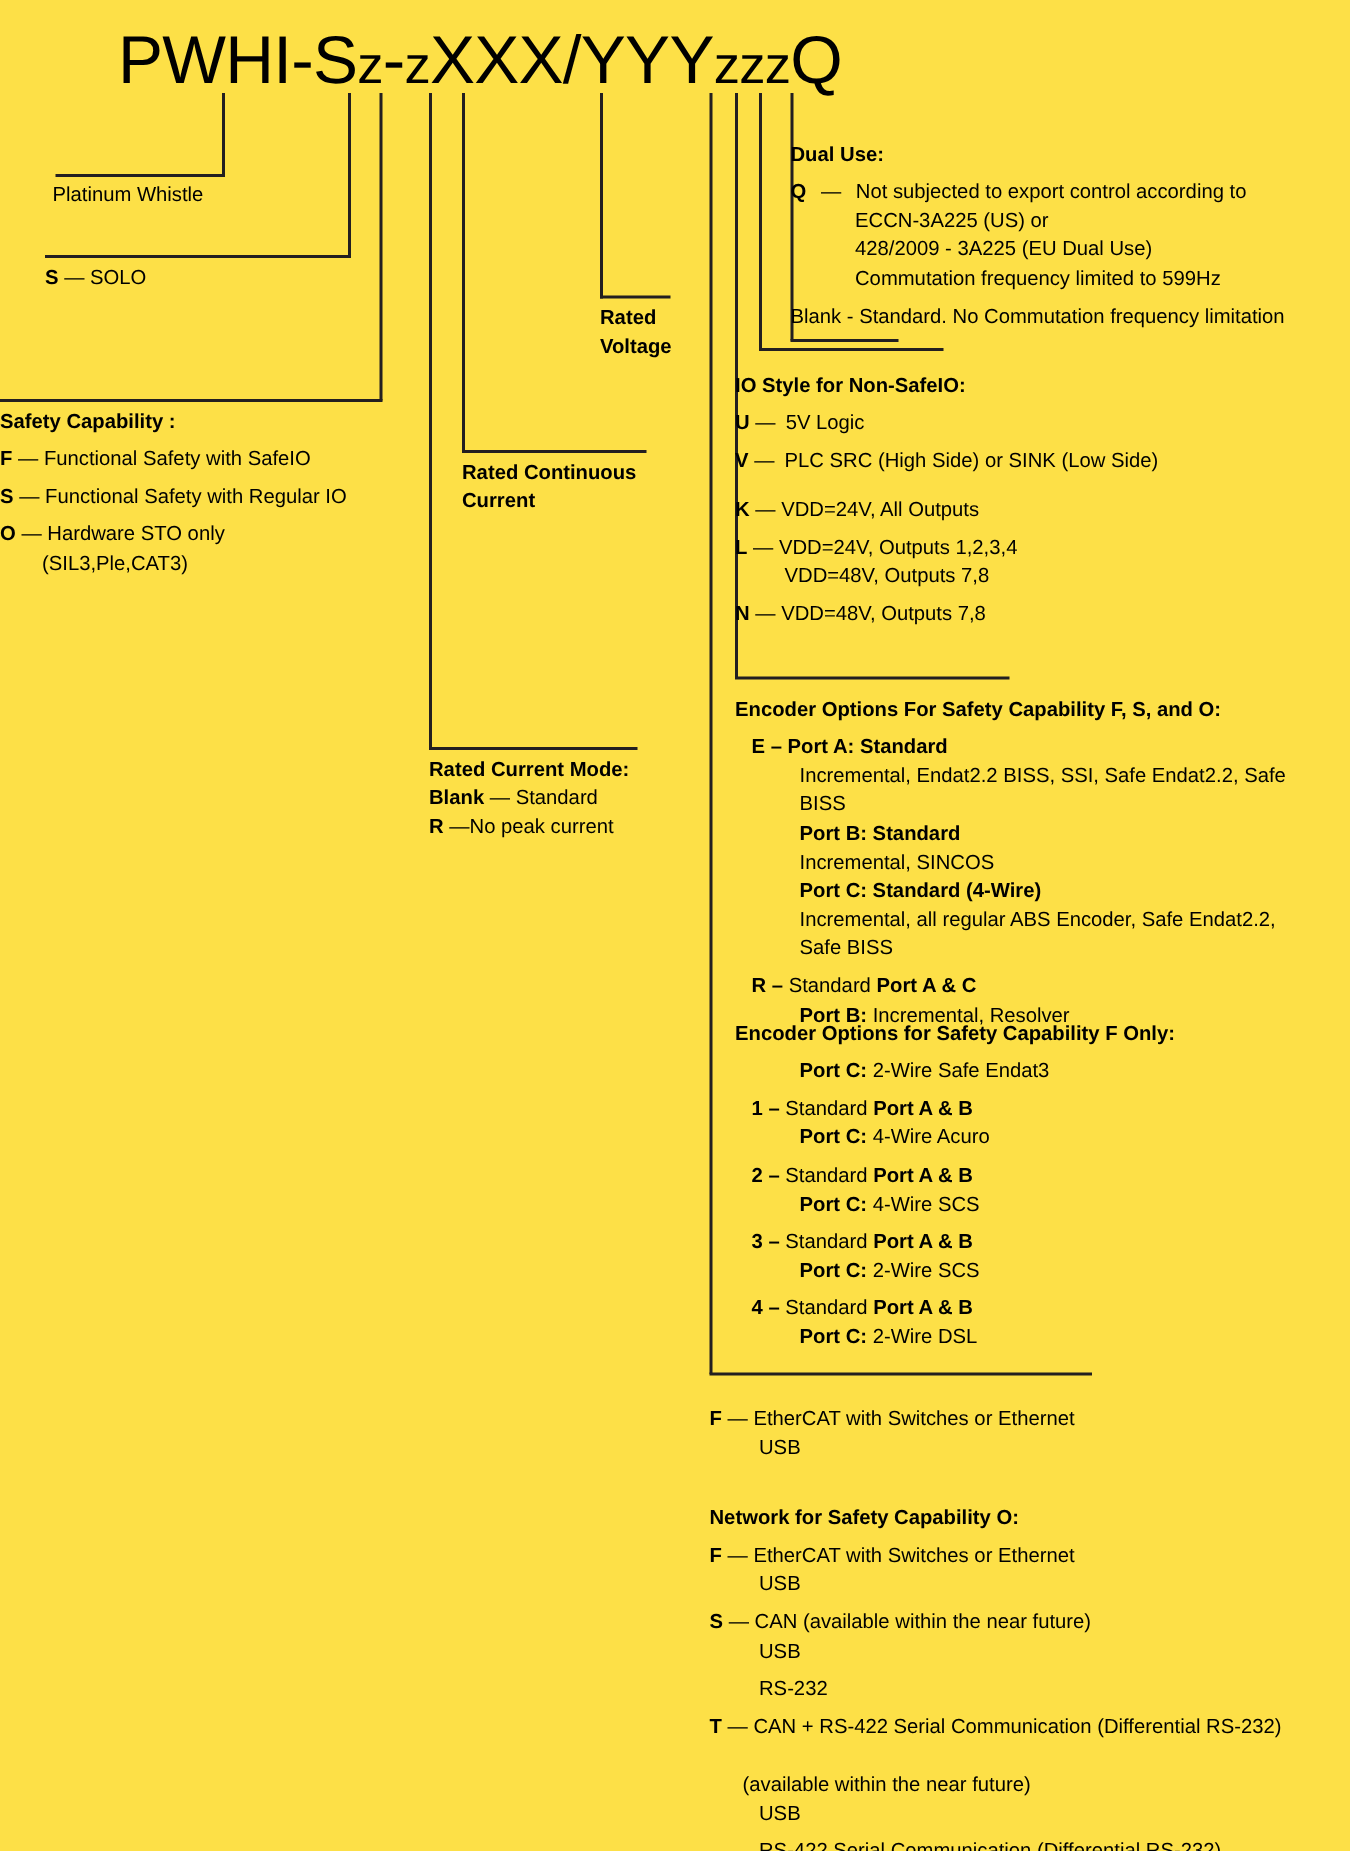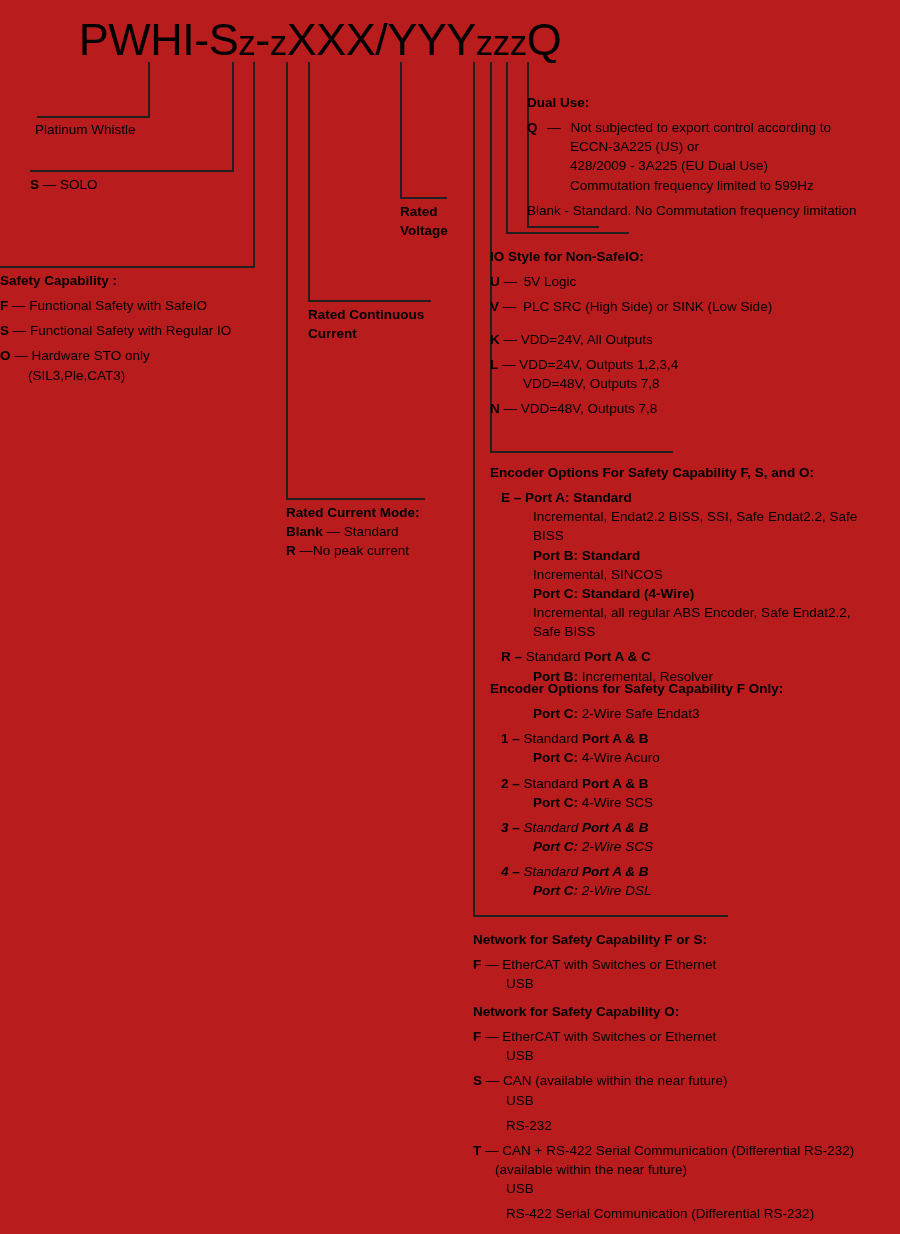"PWHI-Sz-zXXX/YYYzzzQ" #page { background: #b91c1c -> #fde047 }
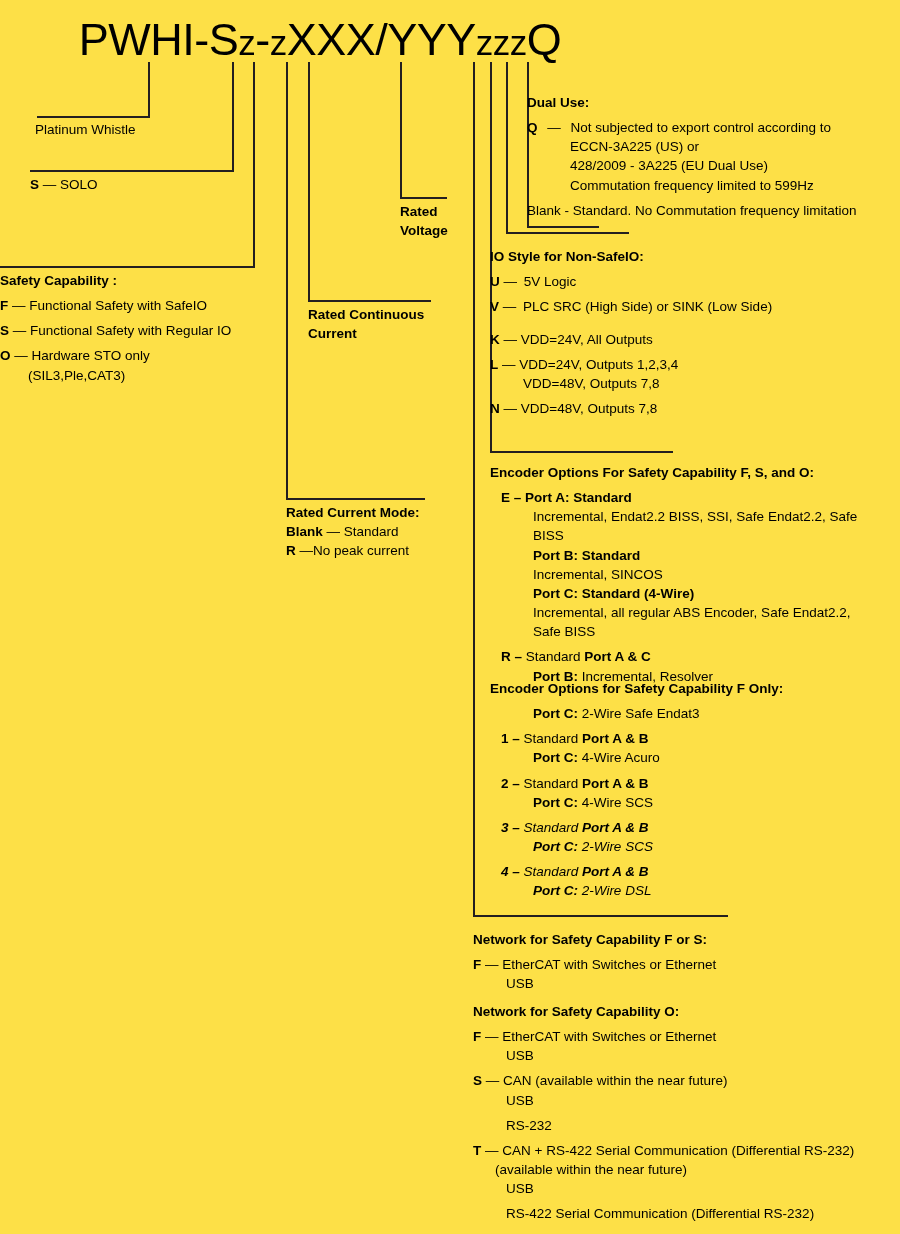"3 – Standard Port A" div { font-style: italic -> none }
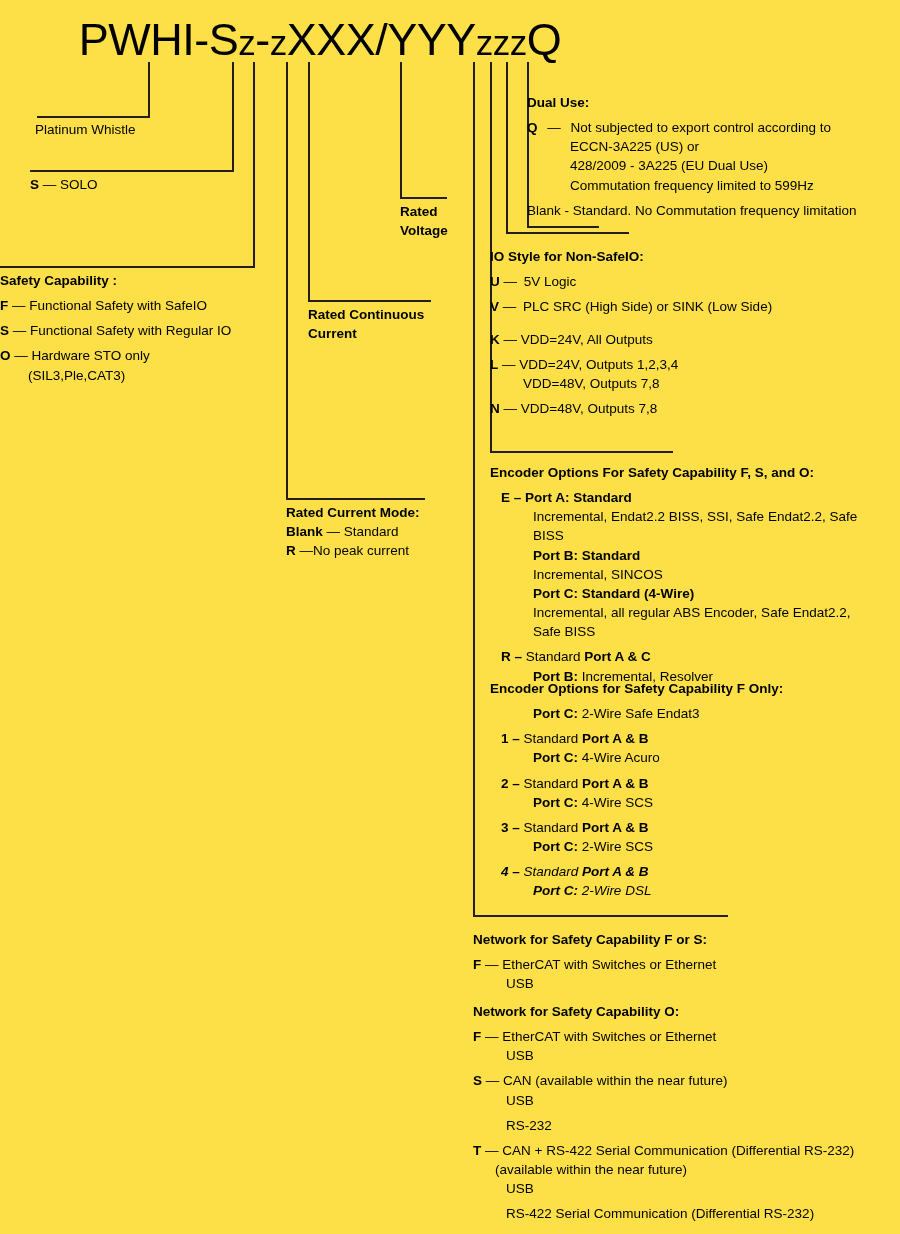"4 – Standard Port A" div { font-style: italic -> none }
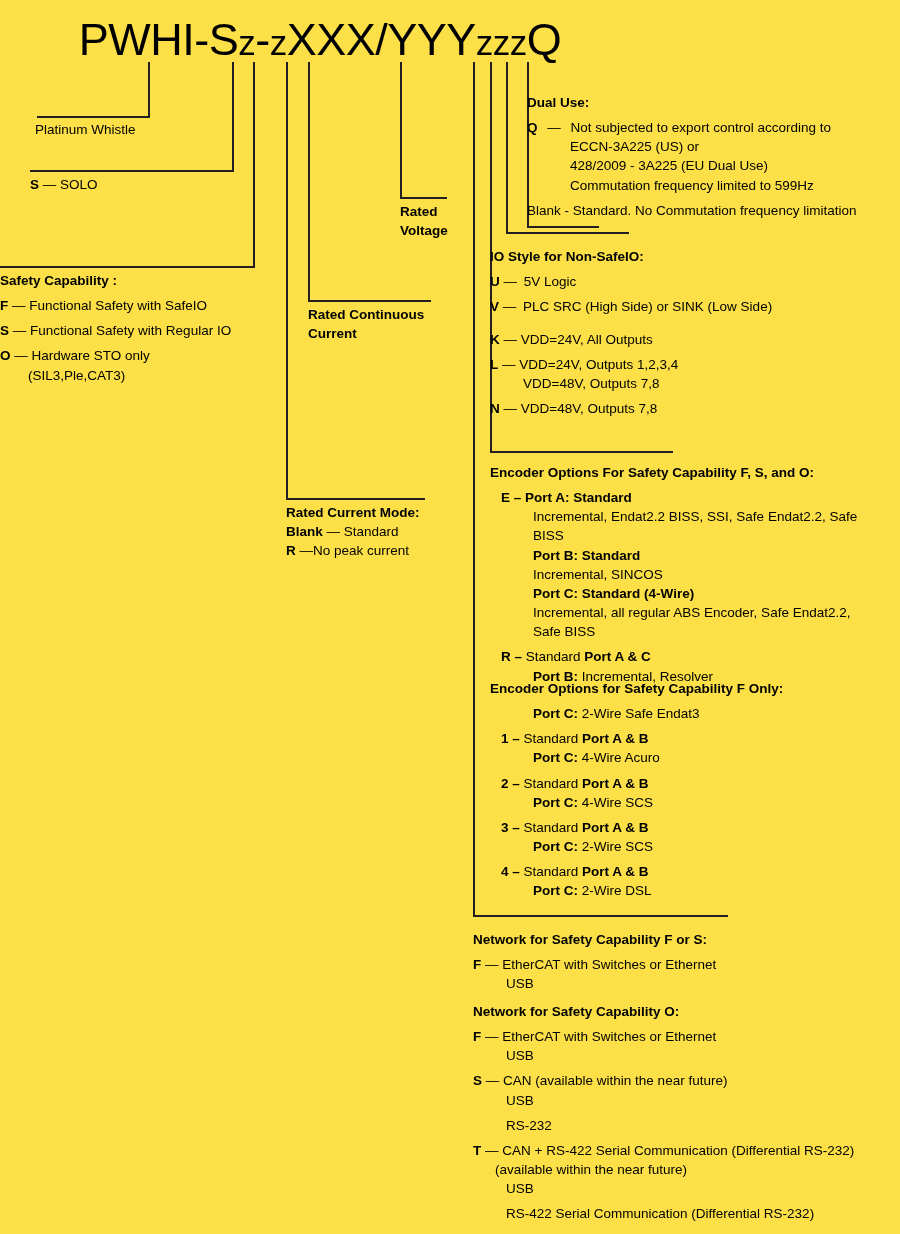"Network for Safety Capability F" div.hdr { html: <div>Network for Safety Capability F or S:</div> -> none }
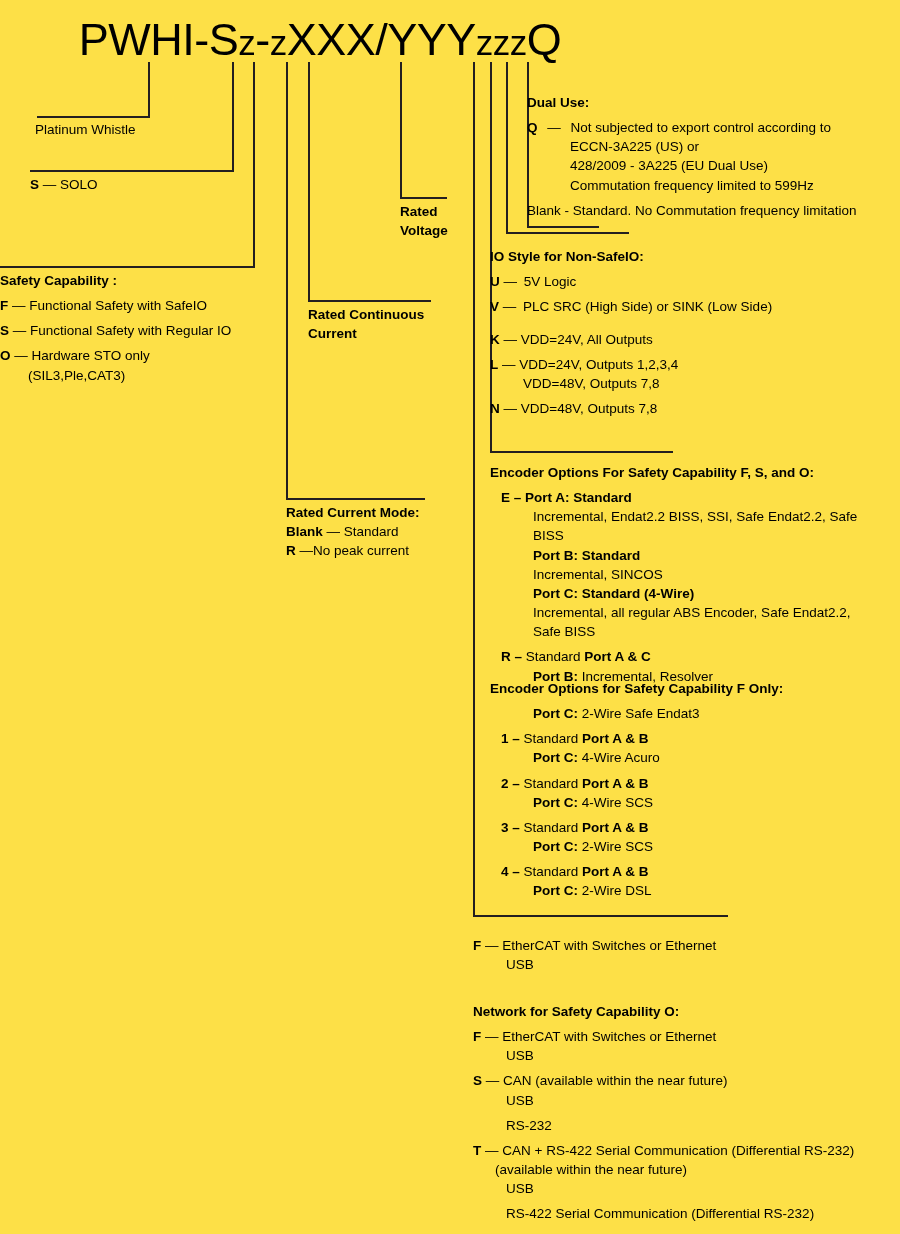"(available within the near future)" div.row { margin-top: none -> 20px }
